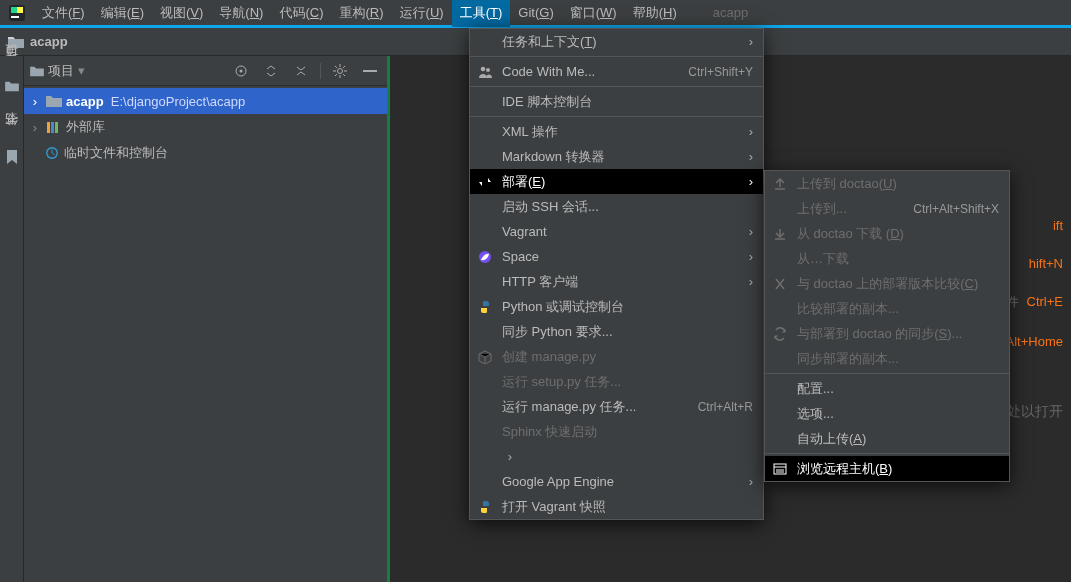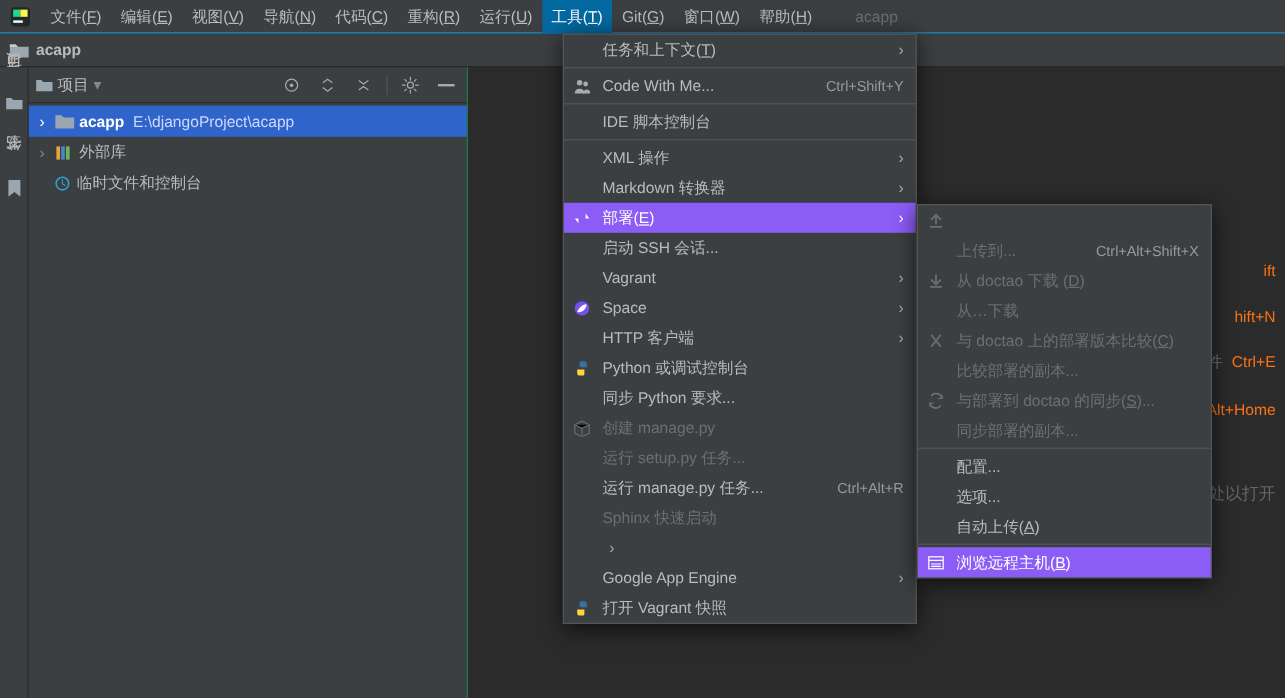"文件(F)" .menubar { border-bottom: 1px solid #0ea5e9 -> 3px solid #0ea5e9 }
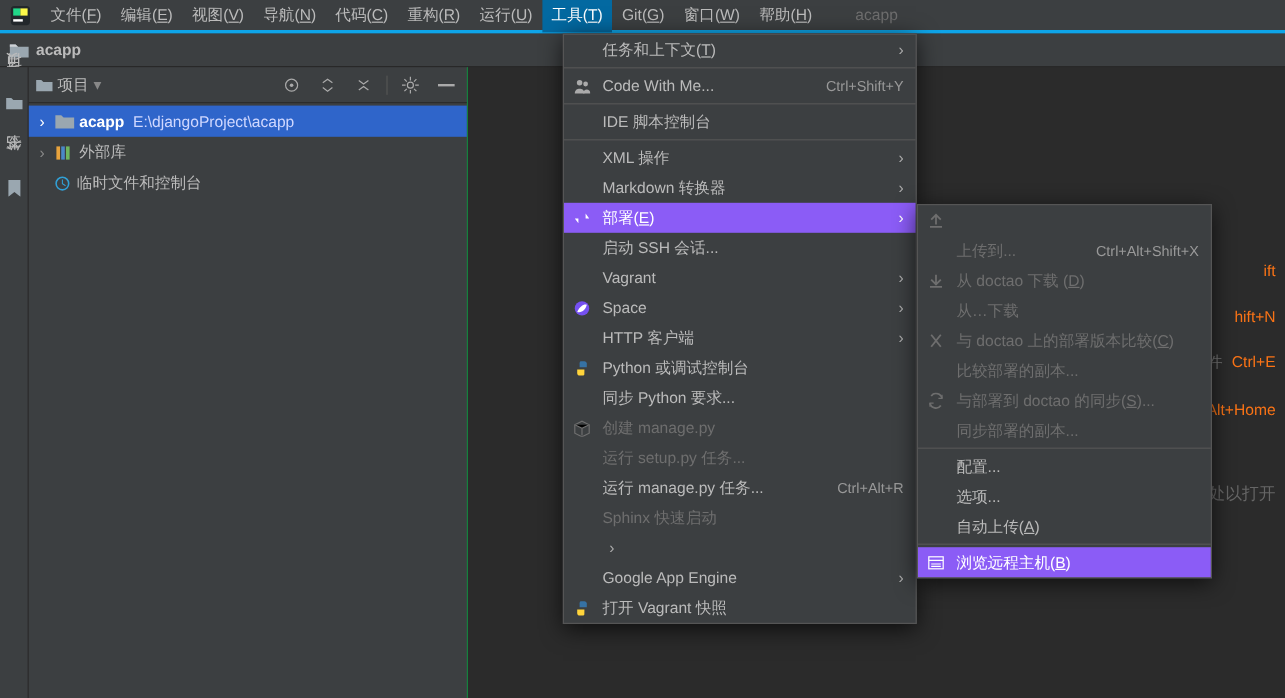"项目" .projpanel { border-right: 1px solid #15803d -> 3px solid #15803d }
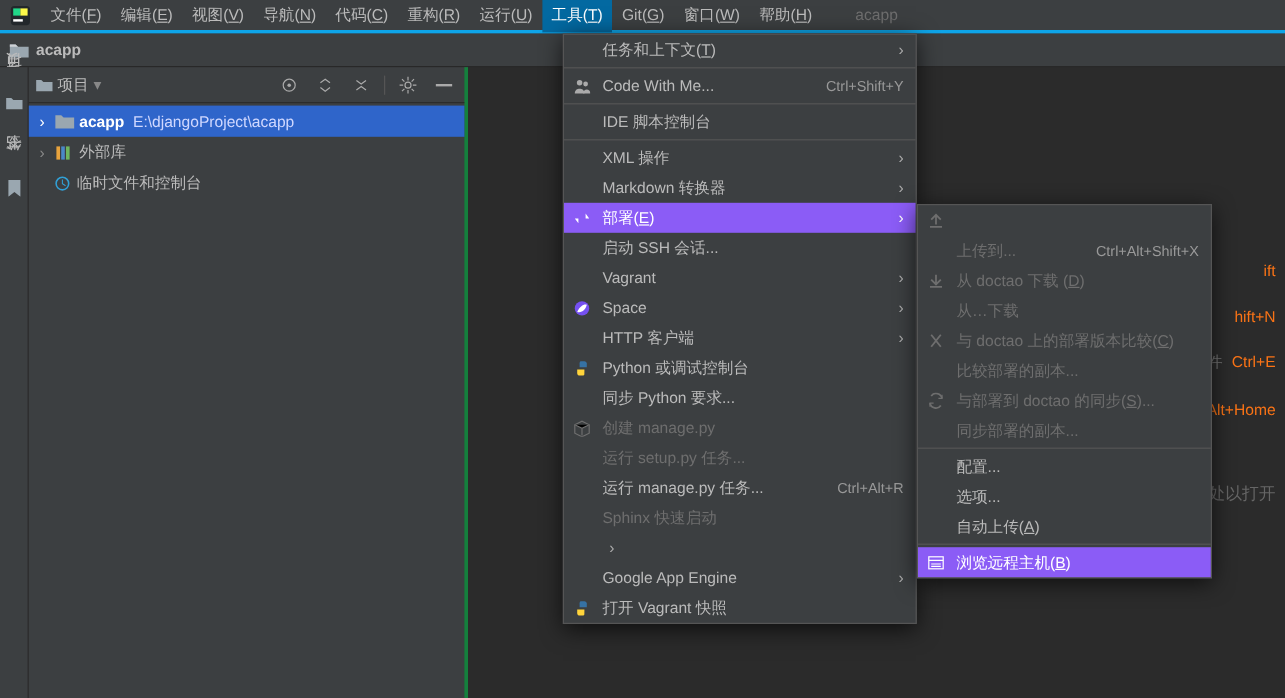"部署(E)" .p-row.hi { background: #8b5cf6 -> #000000 }
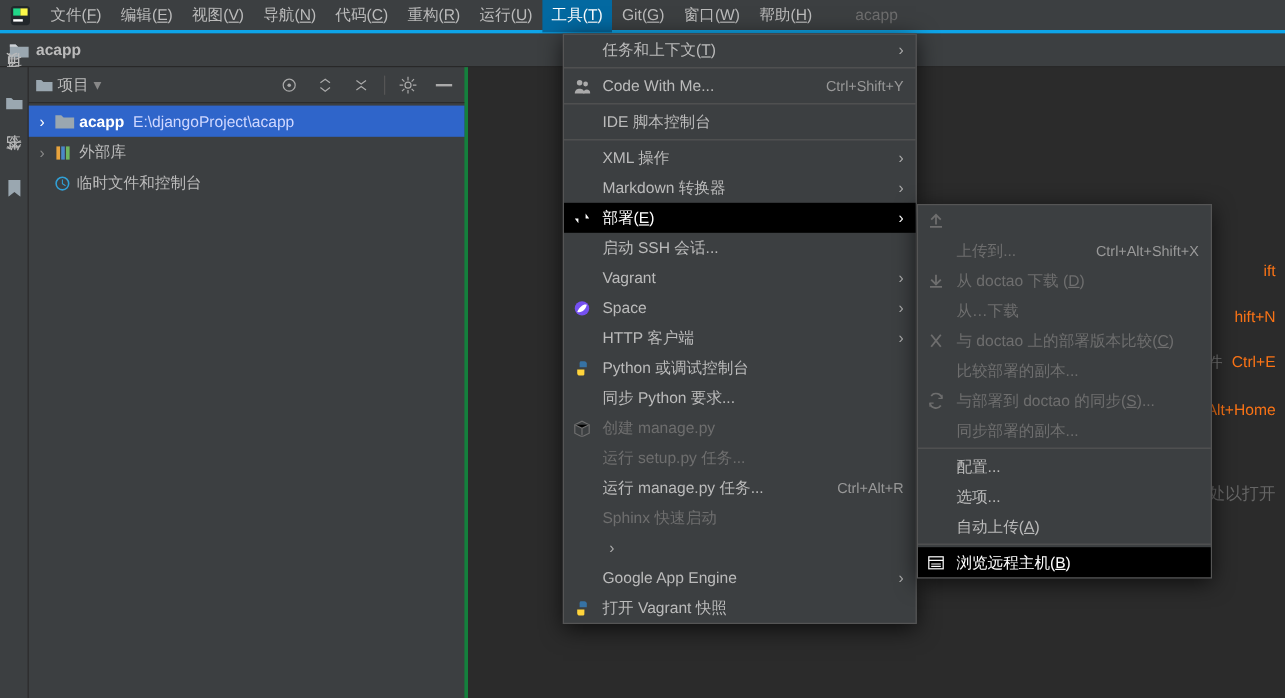"上传到 doctao(U)" span.lbl { html: none -> <span>上传到 doctao(<span>U</span>)</span> }
